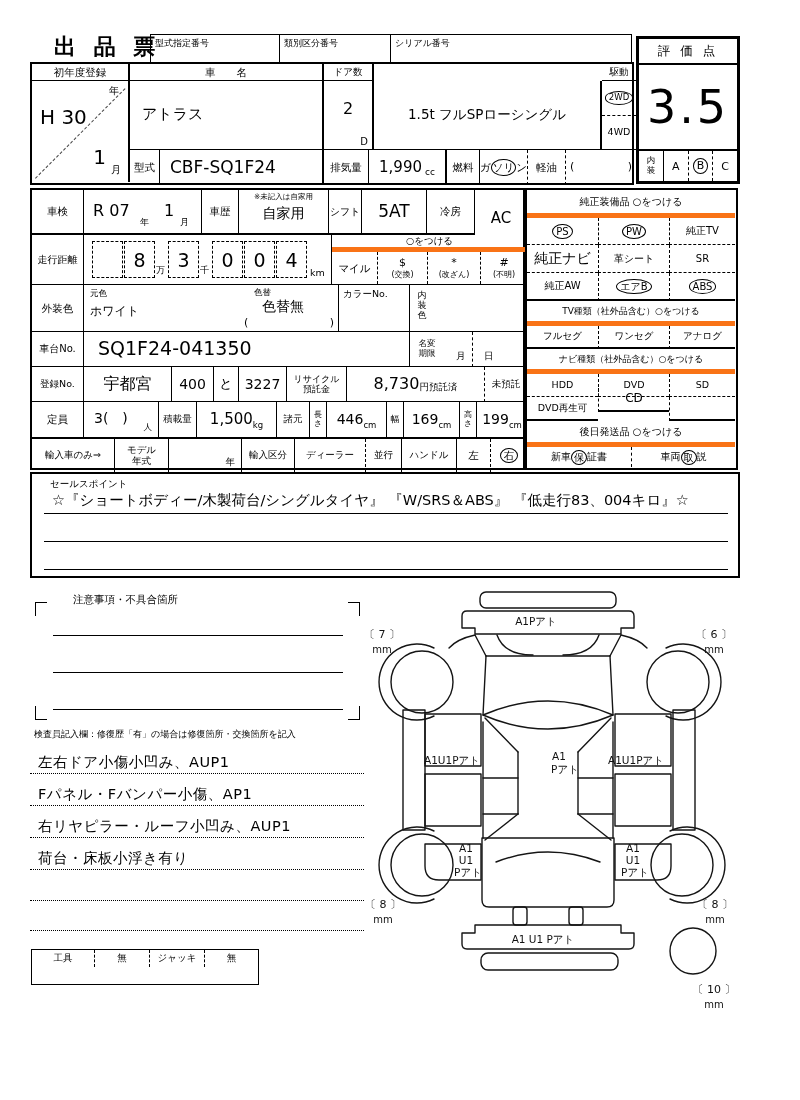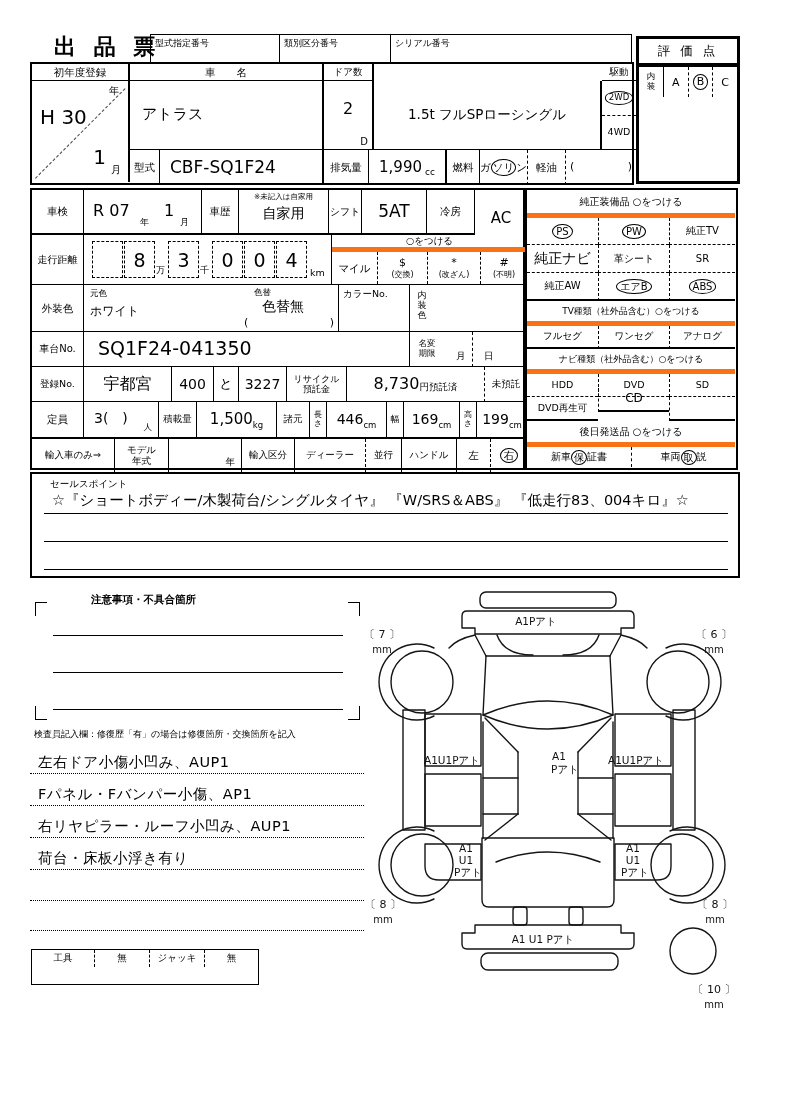"3.5" div { html: none -> <div>3.5</div> }
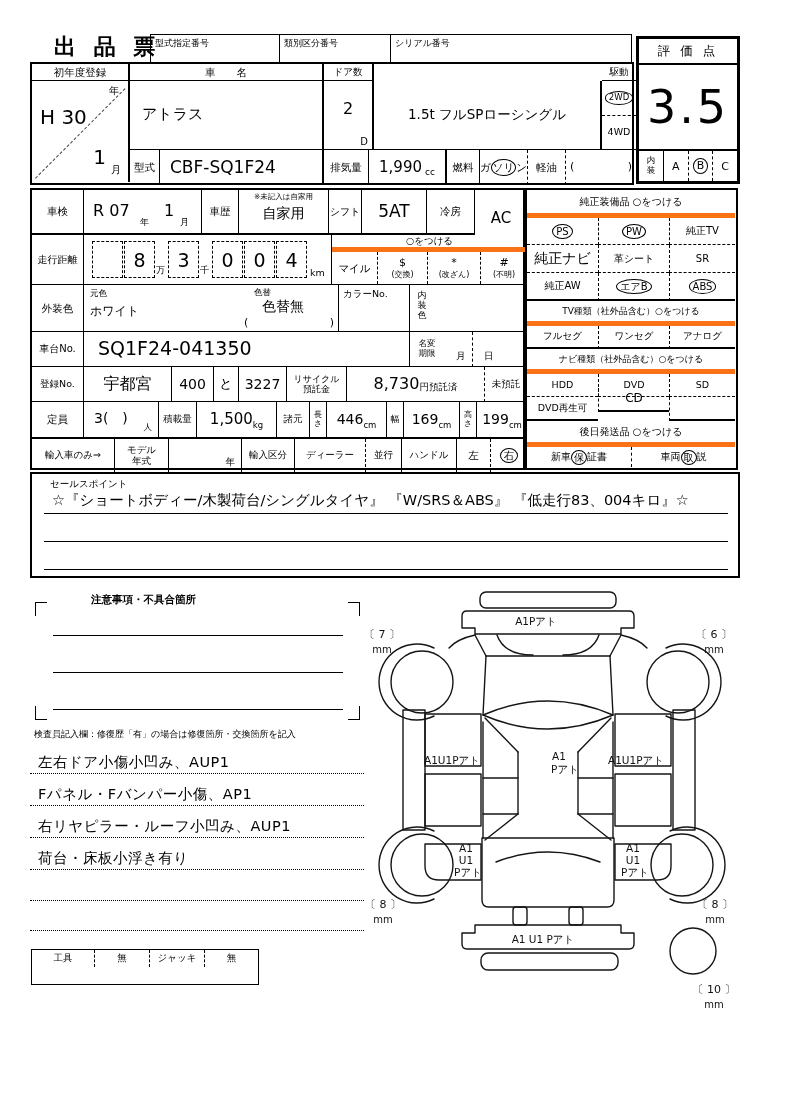"注意事項・不具合箇所" div.a { font-weight: bold -> normal; left: 52px -> 34px }
